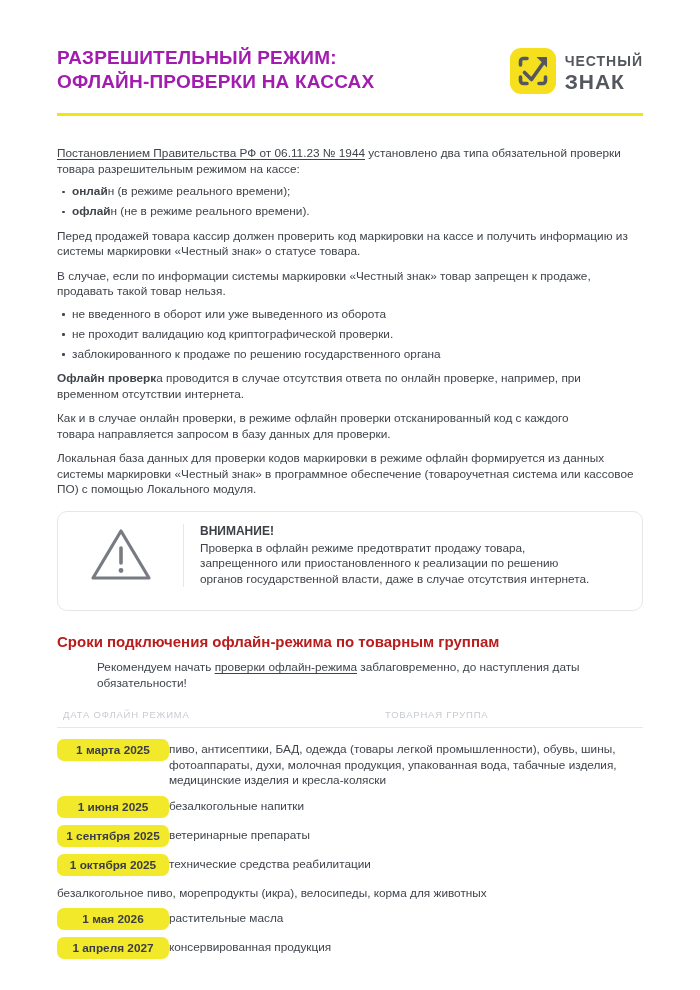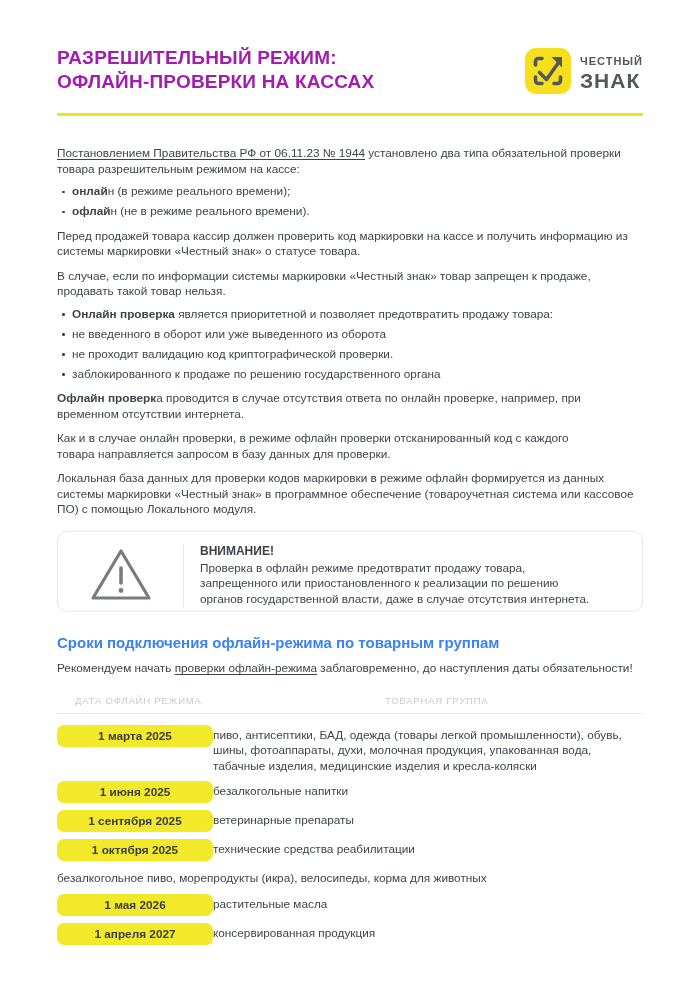"ЧЕСТНЫЙ" .logo-txt .l1 { font-size: 11px -> 14px }
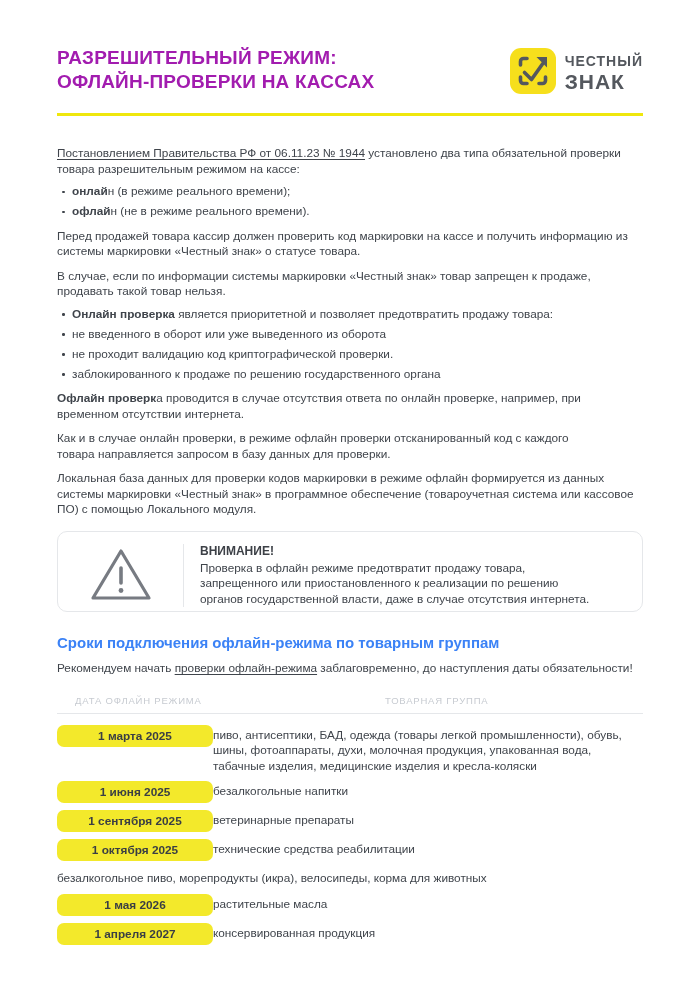"Онлайн проверка является приоритетной и" li { html: <li><span>Онлайн проверка</span><span> является приоритетной и позволяет предотвратить продажу товара:</span></li> -> none }
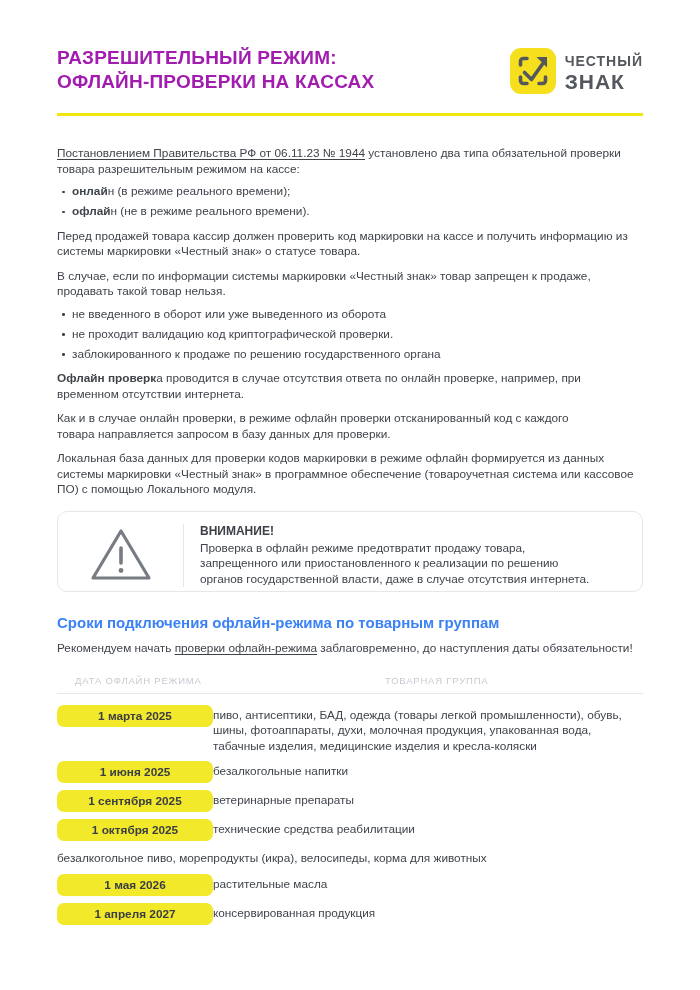"ВНИМАНИЕ!" .warn { padding: 12px 18px 4px 0 -> 12px 18px 23px 0 }
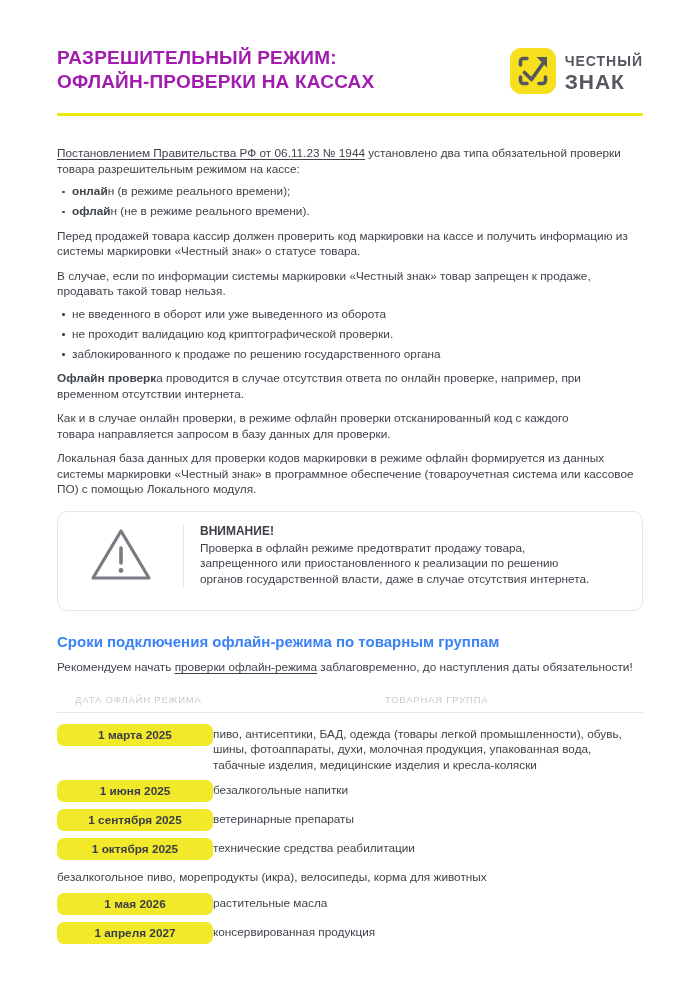"Сроки подключения офлайн-режима по" .sec-h { color: #3b82f6 -> #b91c1c }
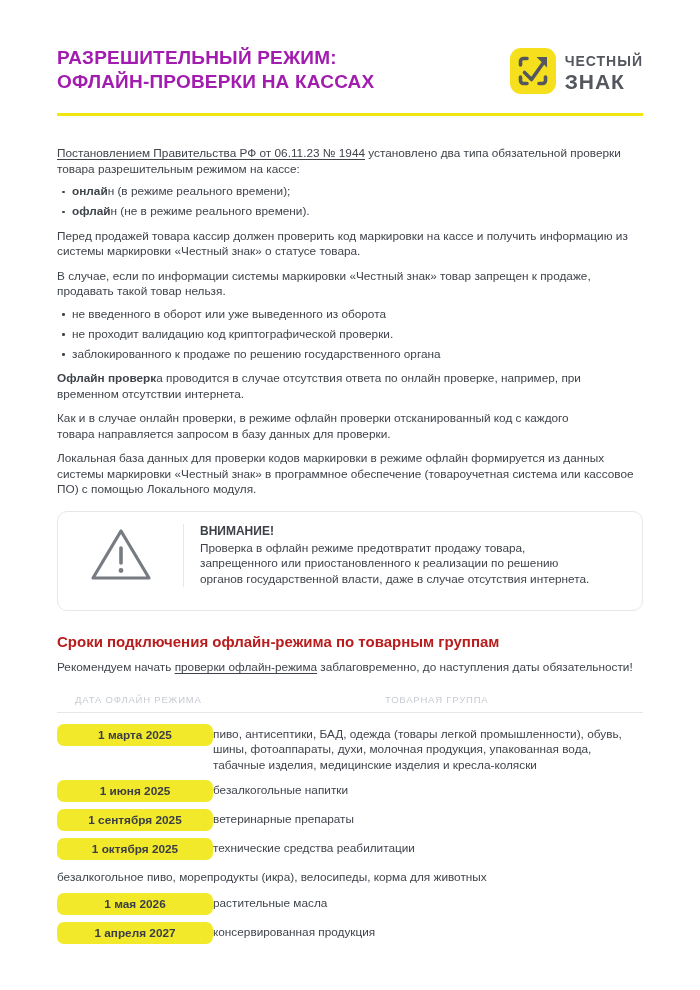"Рекомендуем начать проверки" .note { margin-left: none -> 40px }
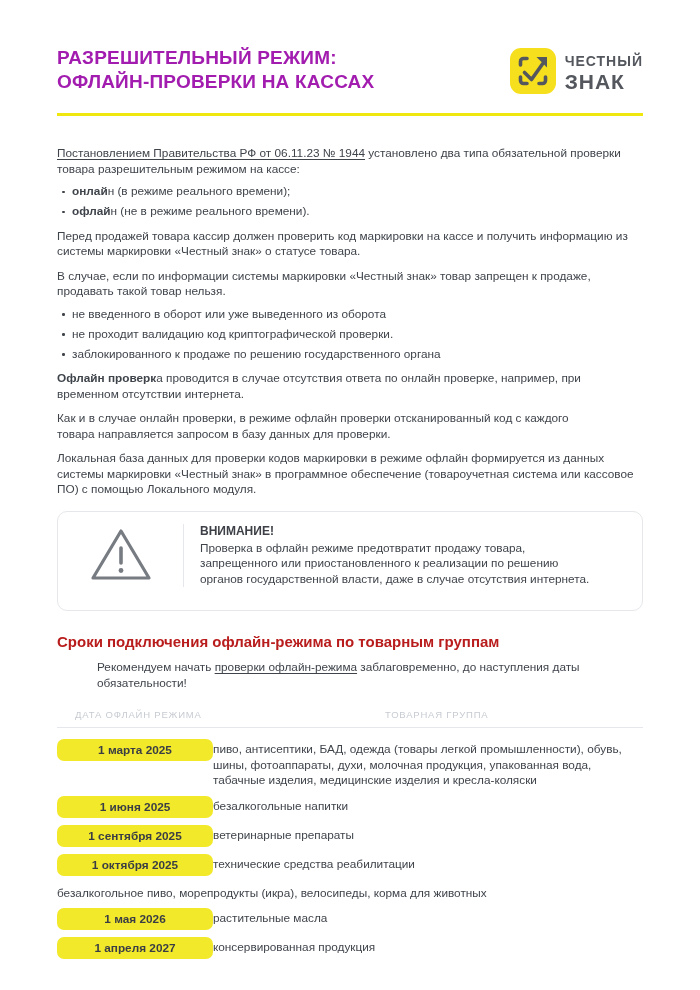"ДАТА ОФЛАЙН РЕЖИМА" .thead .c1 { left: 18px -> 6px }
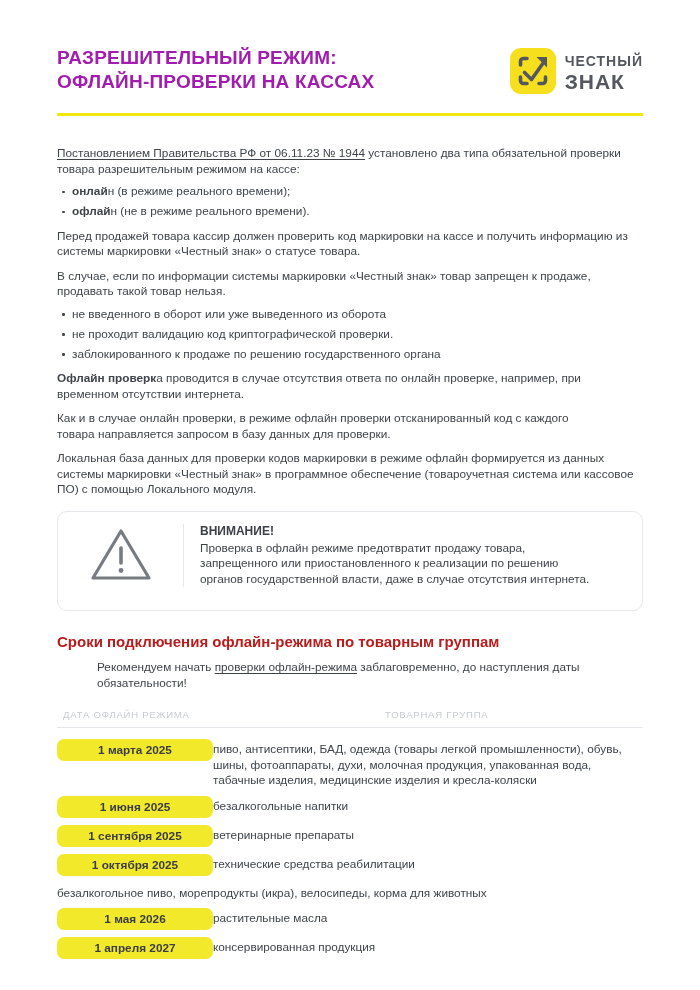"1 марта 2025" .badge { width: 156px -> 112px }
